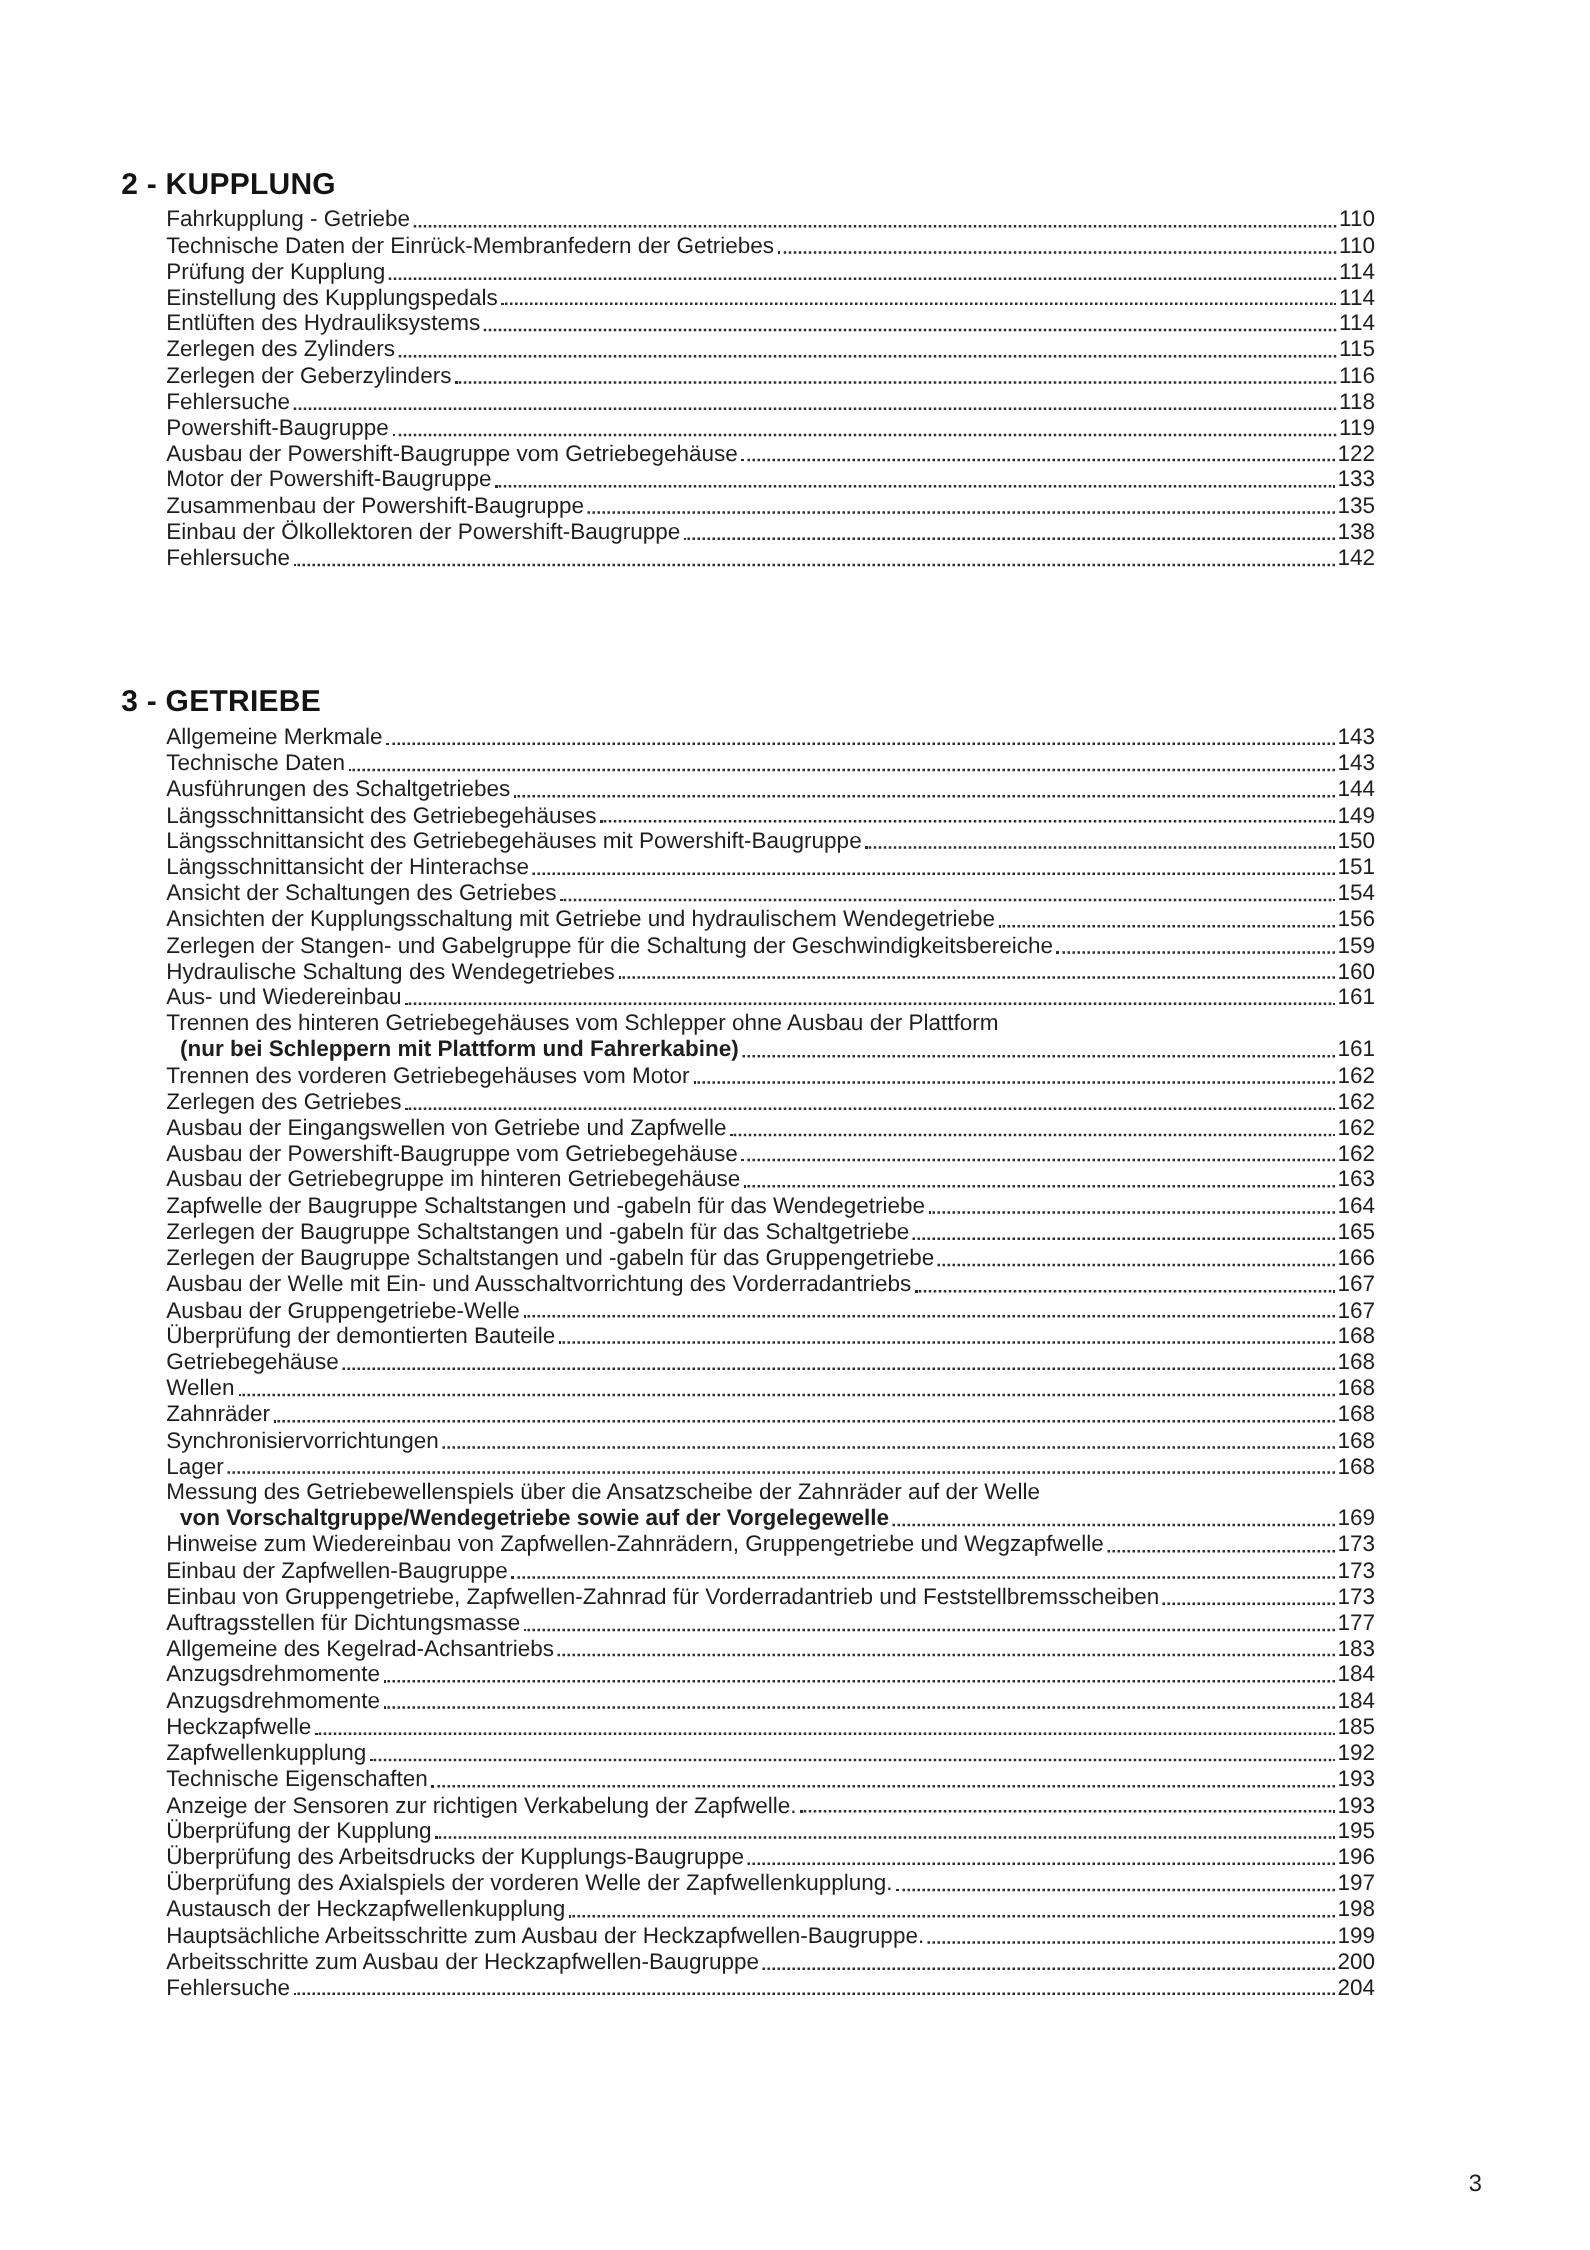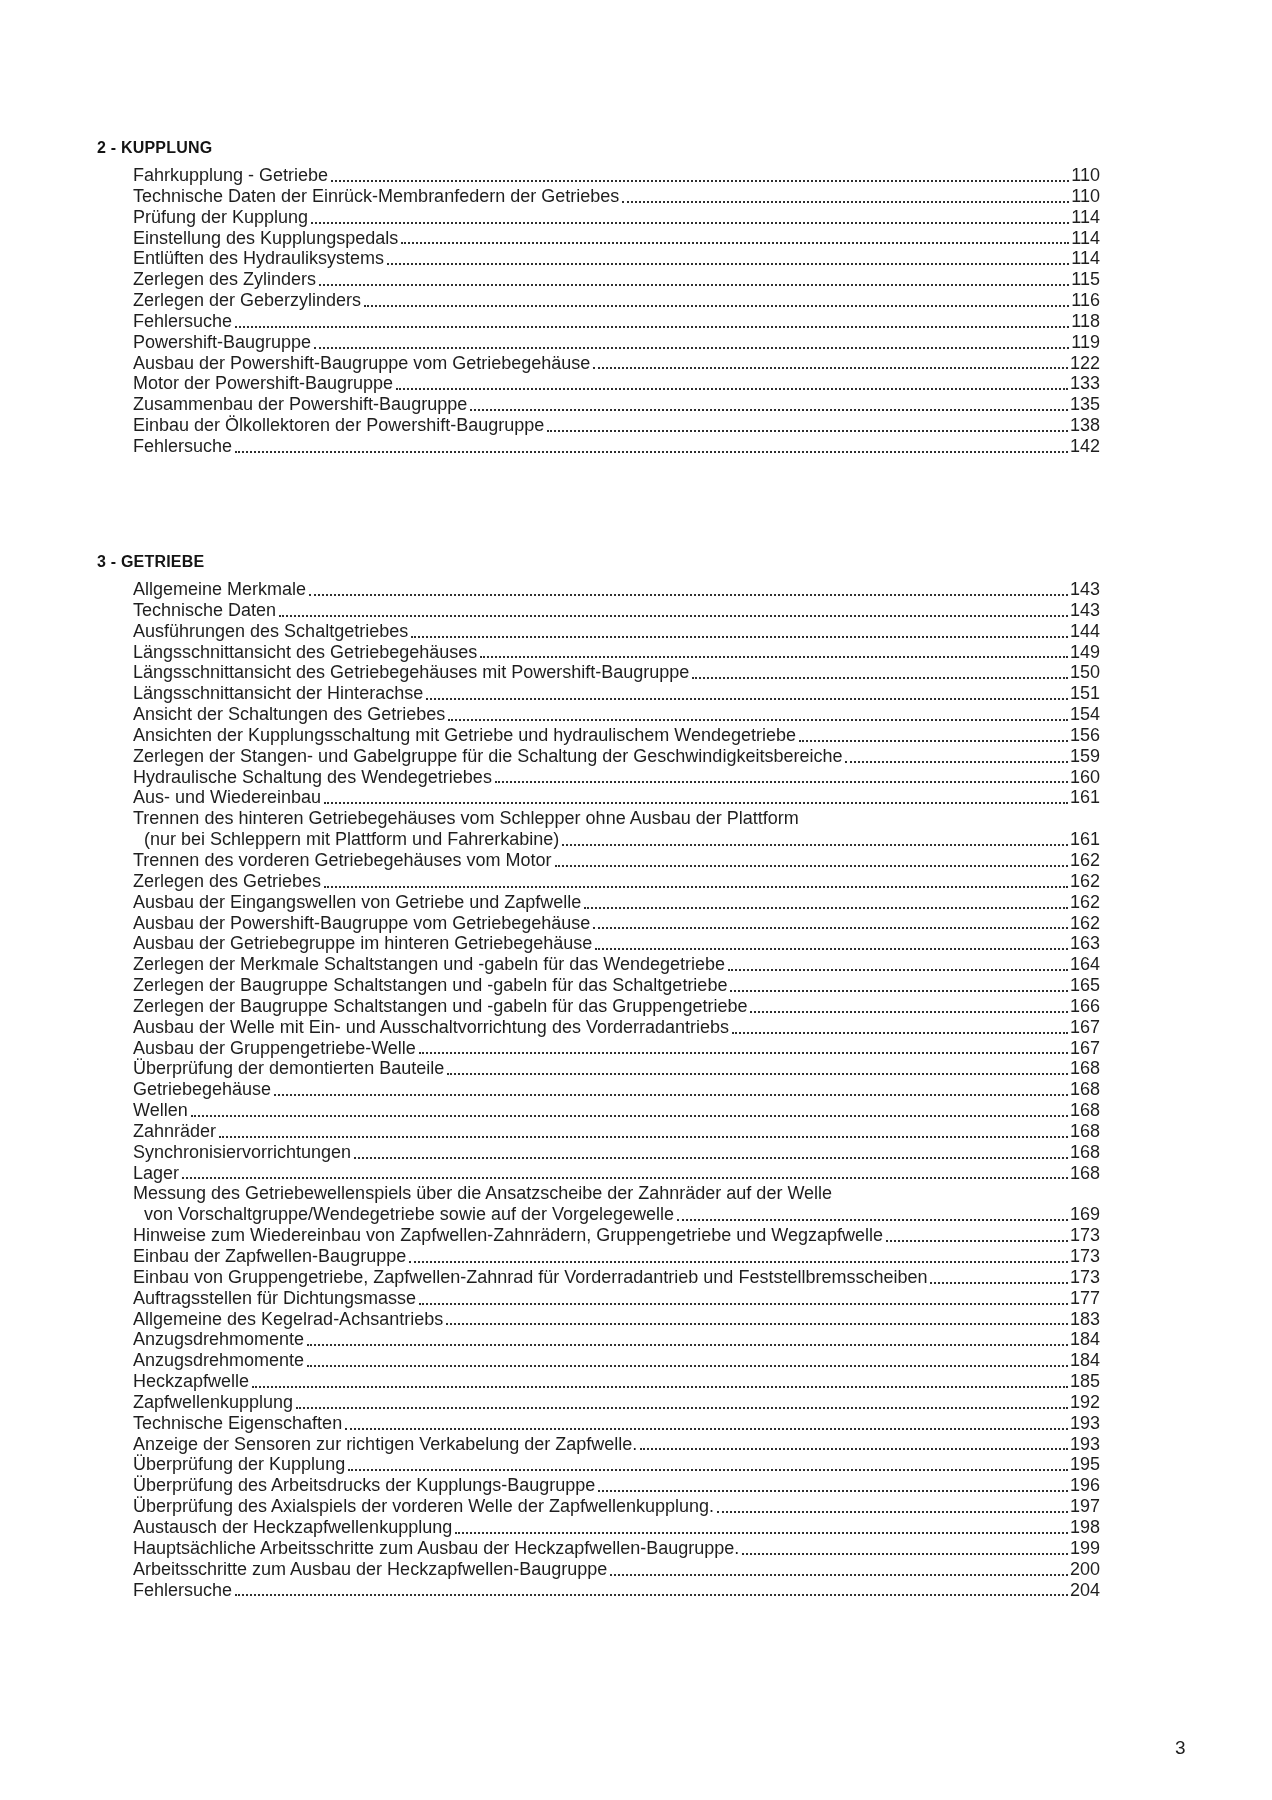"2 - KUPPLUNG" h2.heading { font-size: 16px -> 24px }
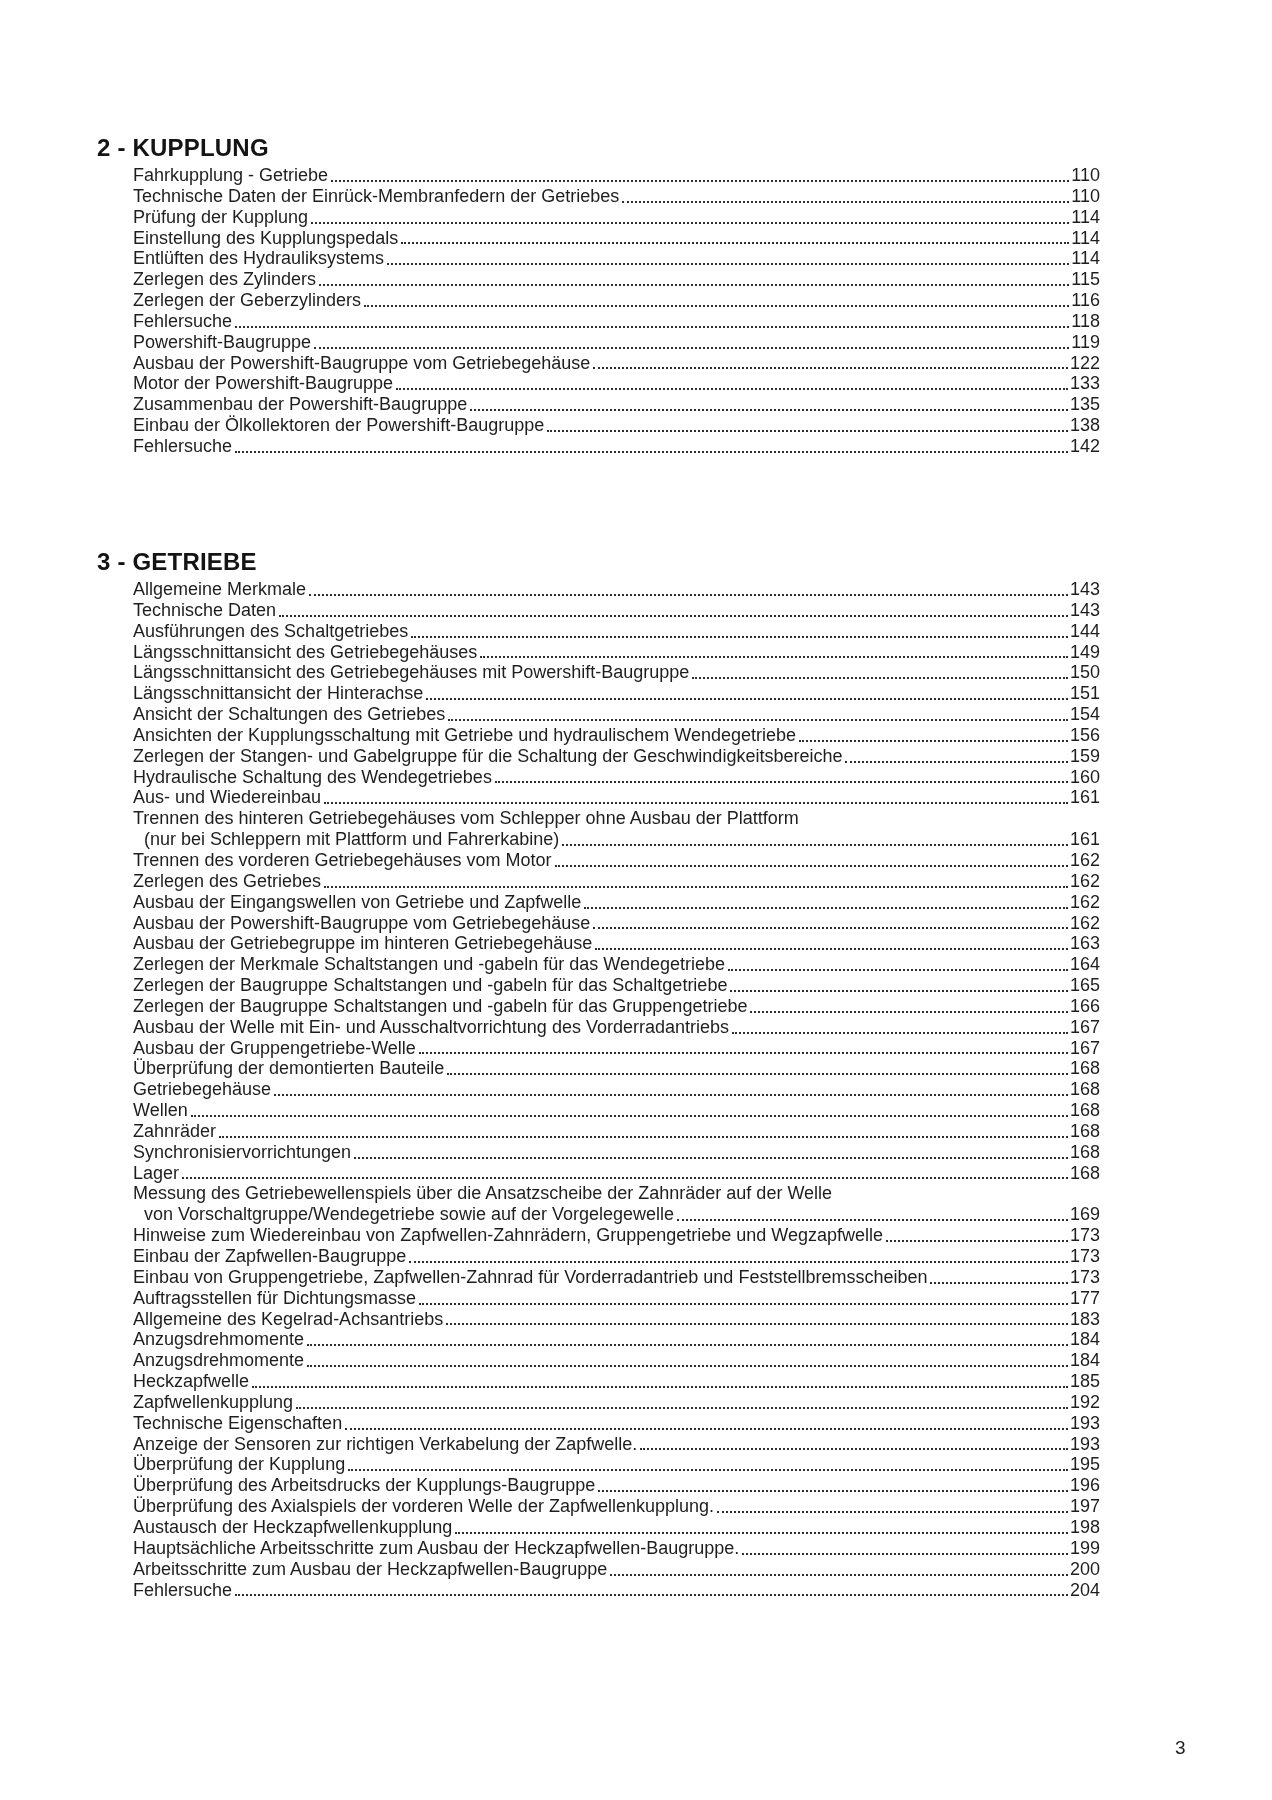"(nur bei Schleppern mit Plattform" .row.indent .title { font-weight: none -> bold }
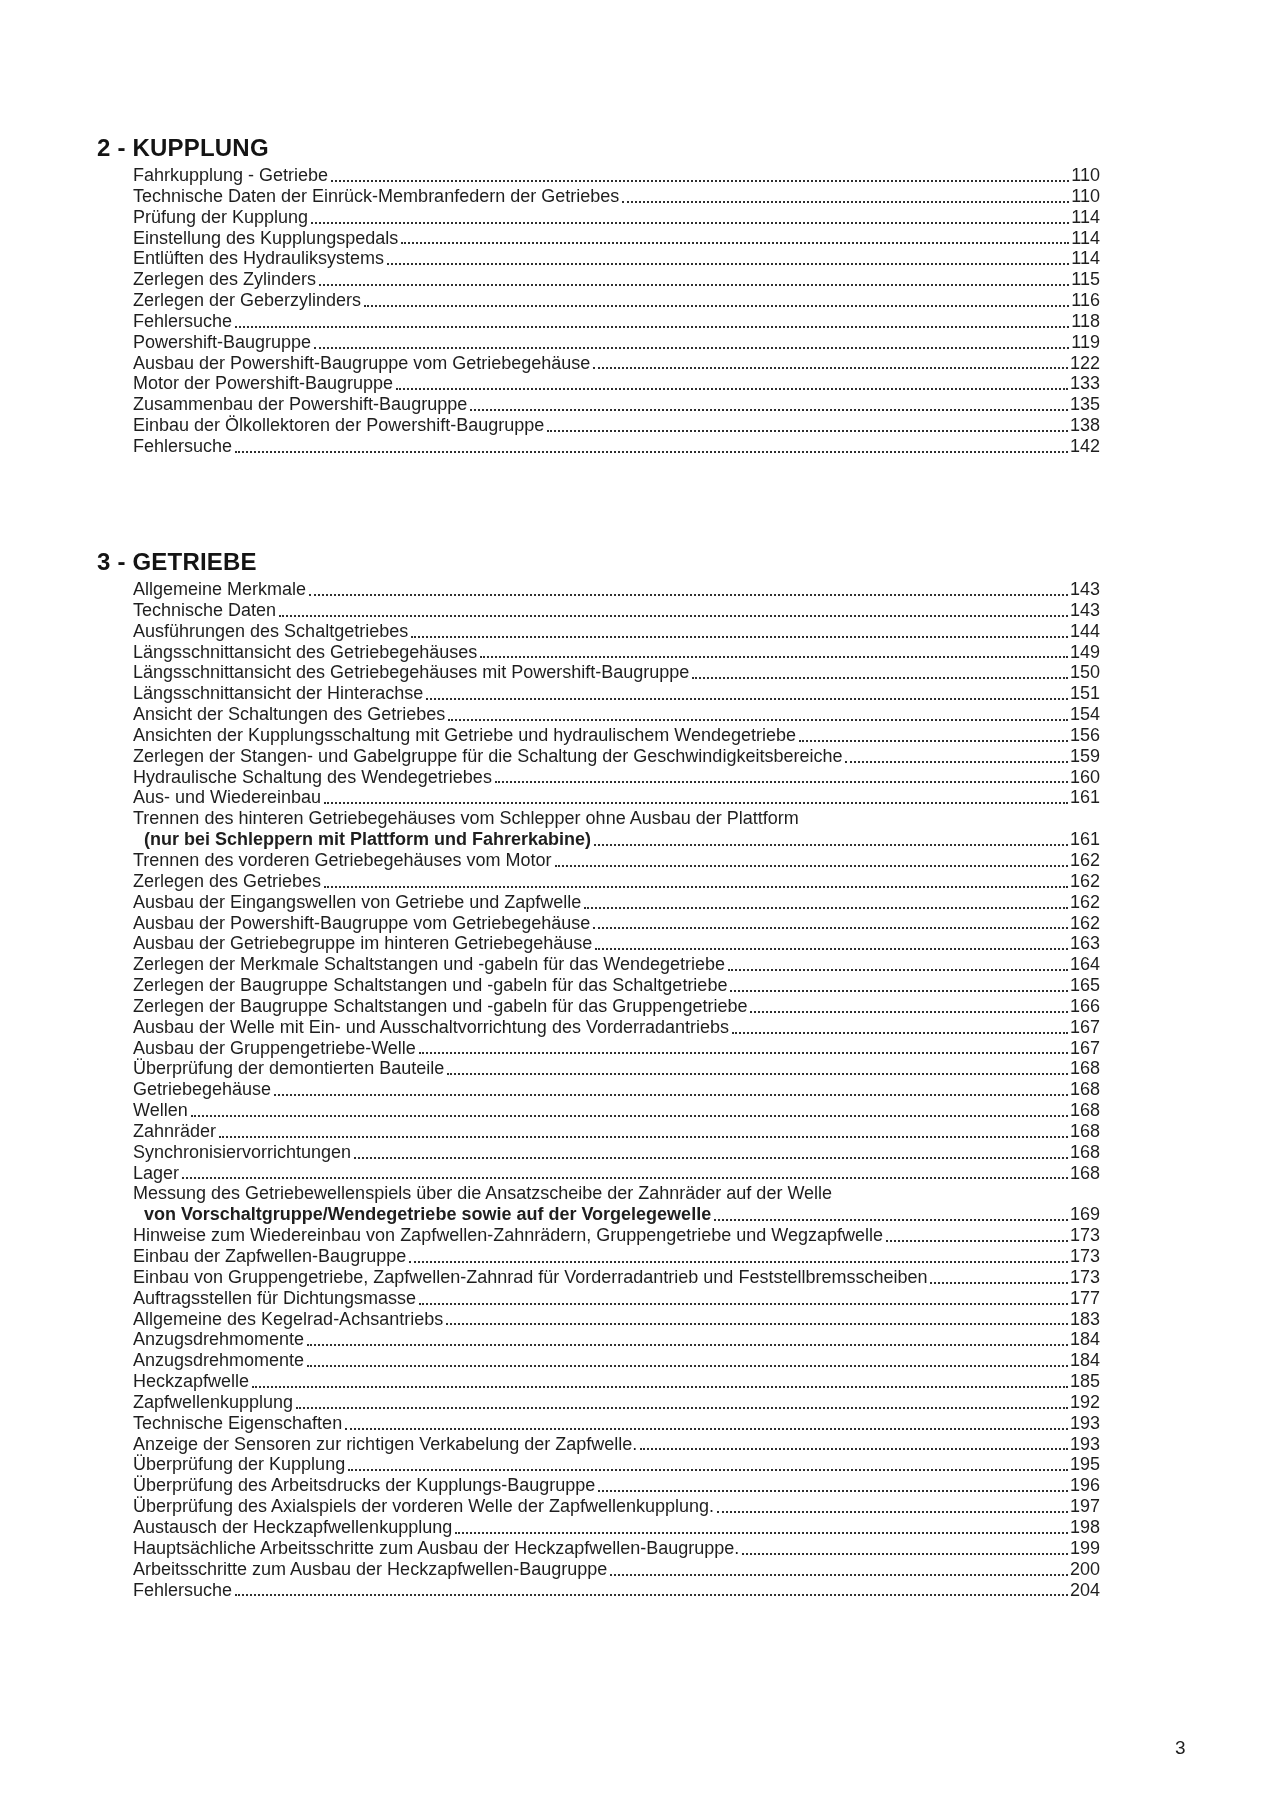"Zerlegen der Merkmale Schaltstangen und" span.title { text: Zerlegen der Merkmale -> Zapfwelle der Baugruppe }
